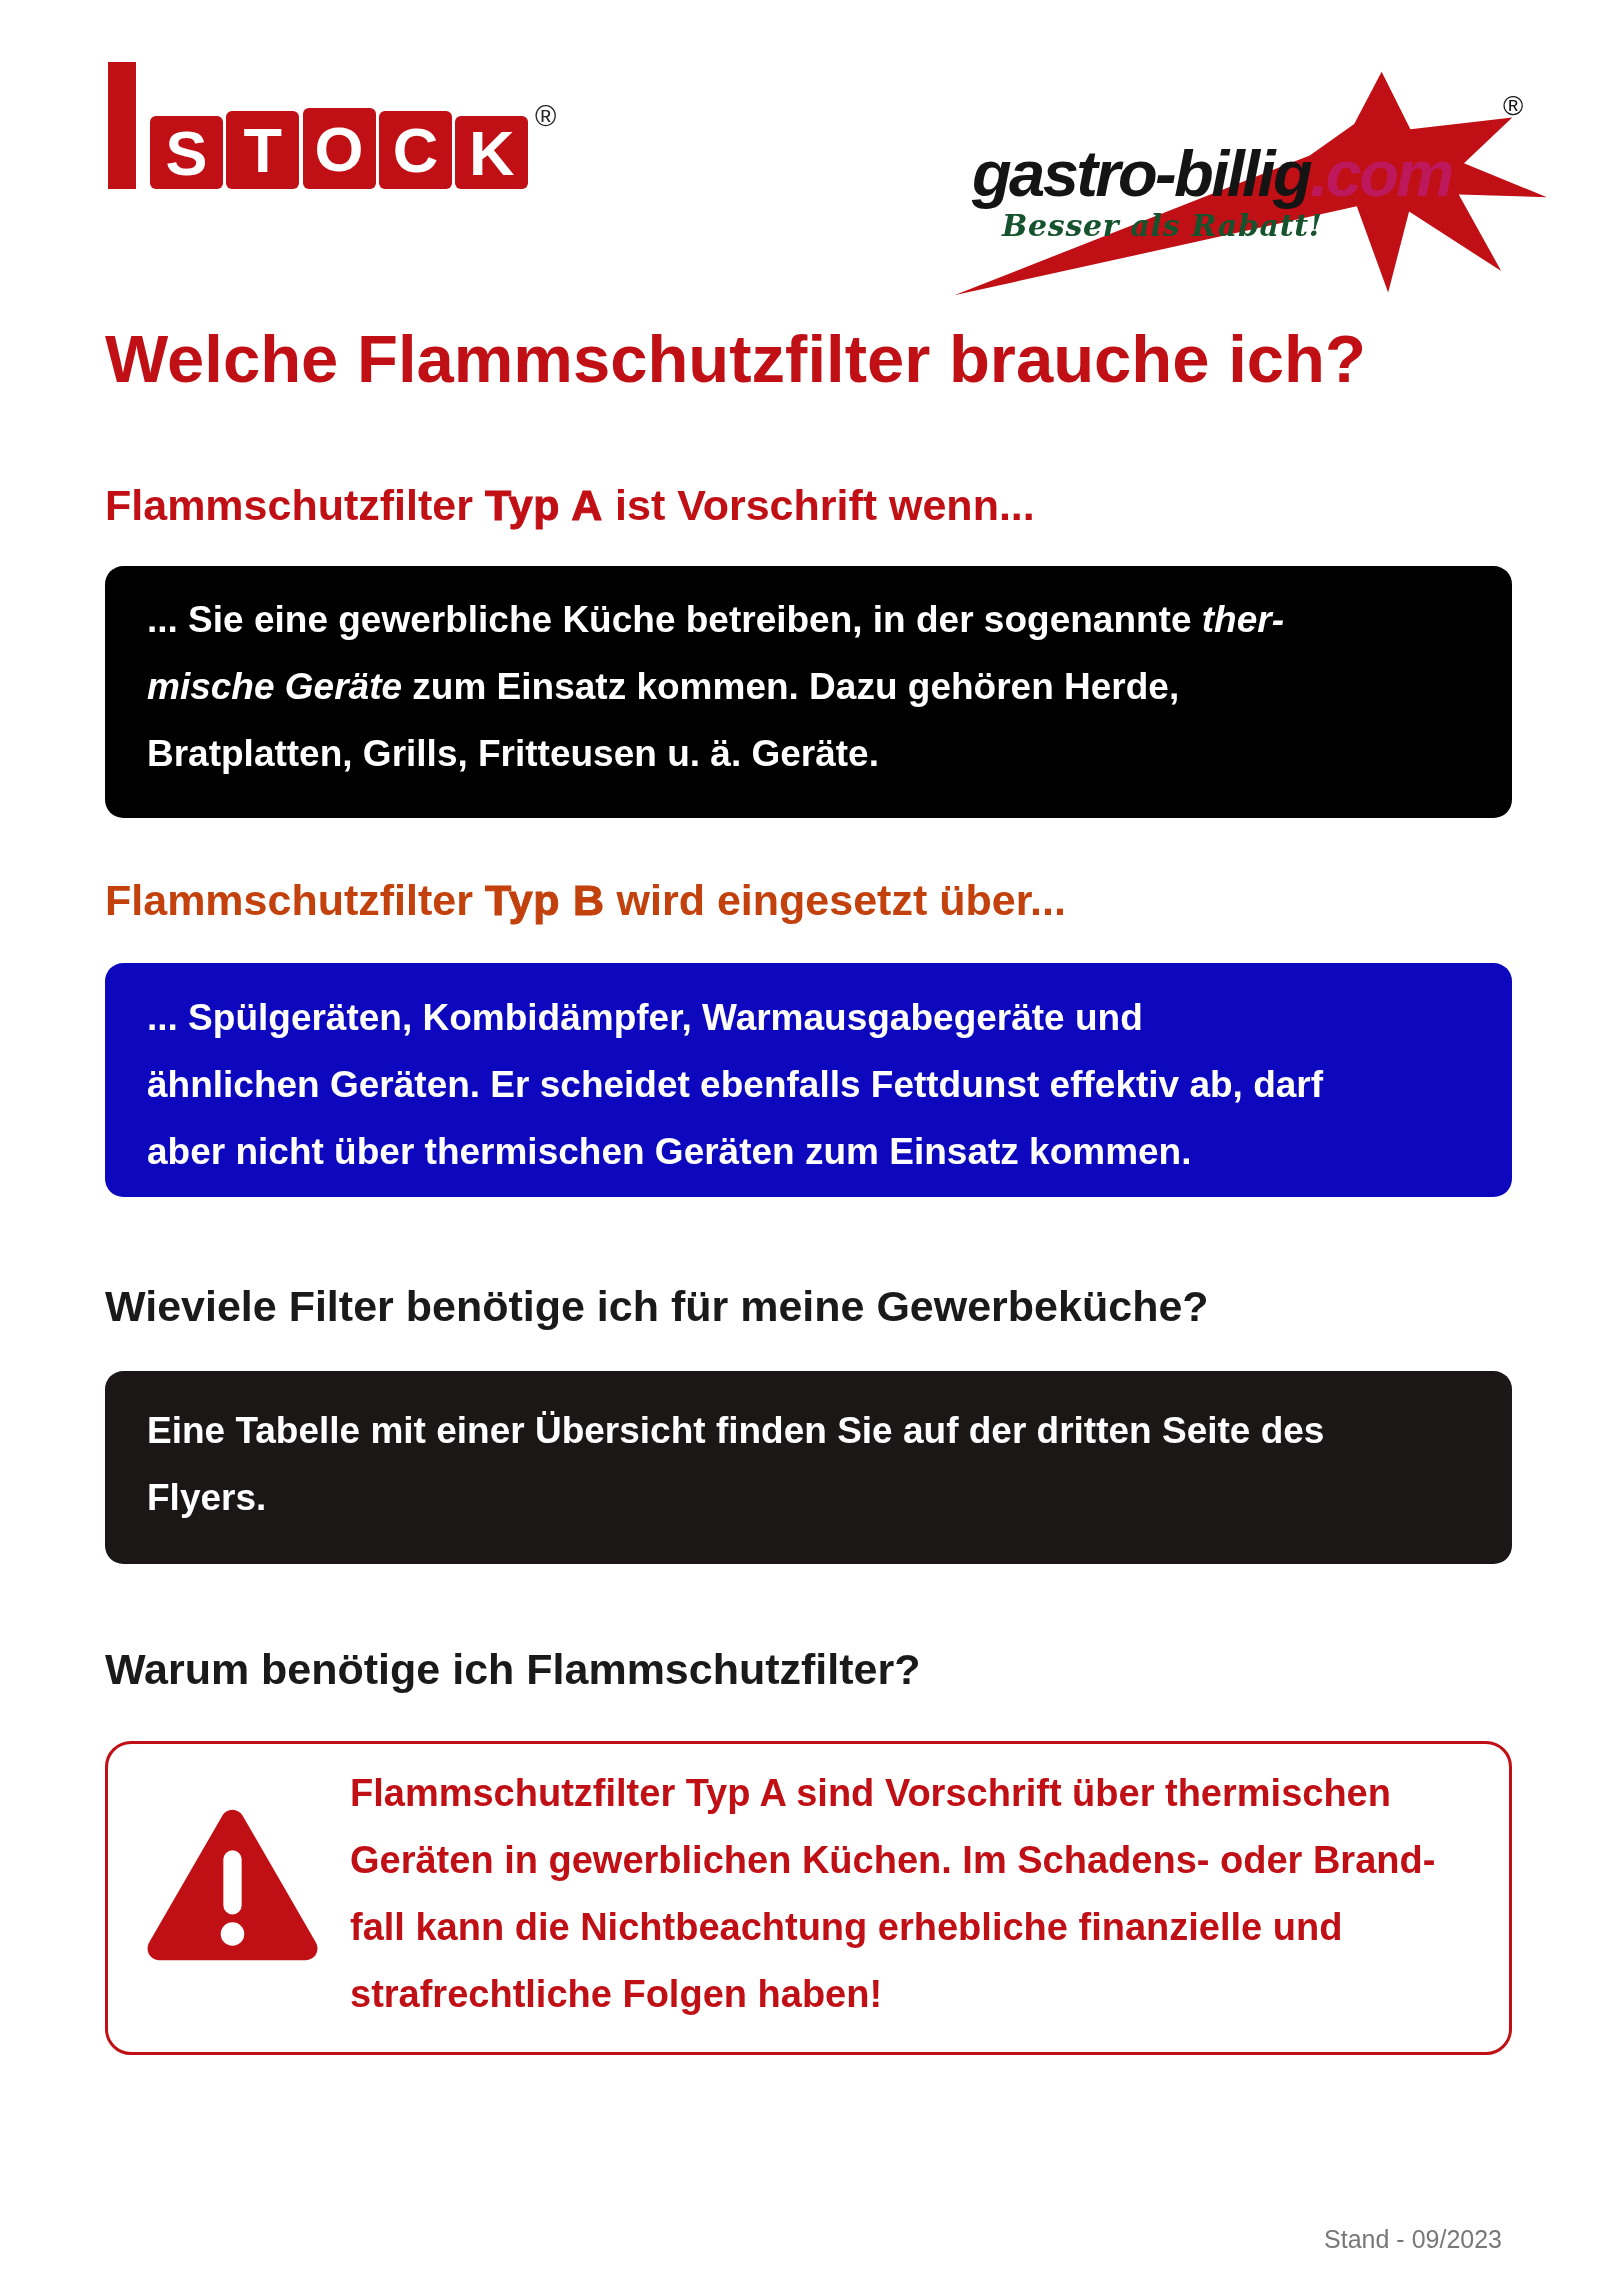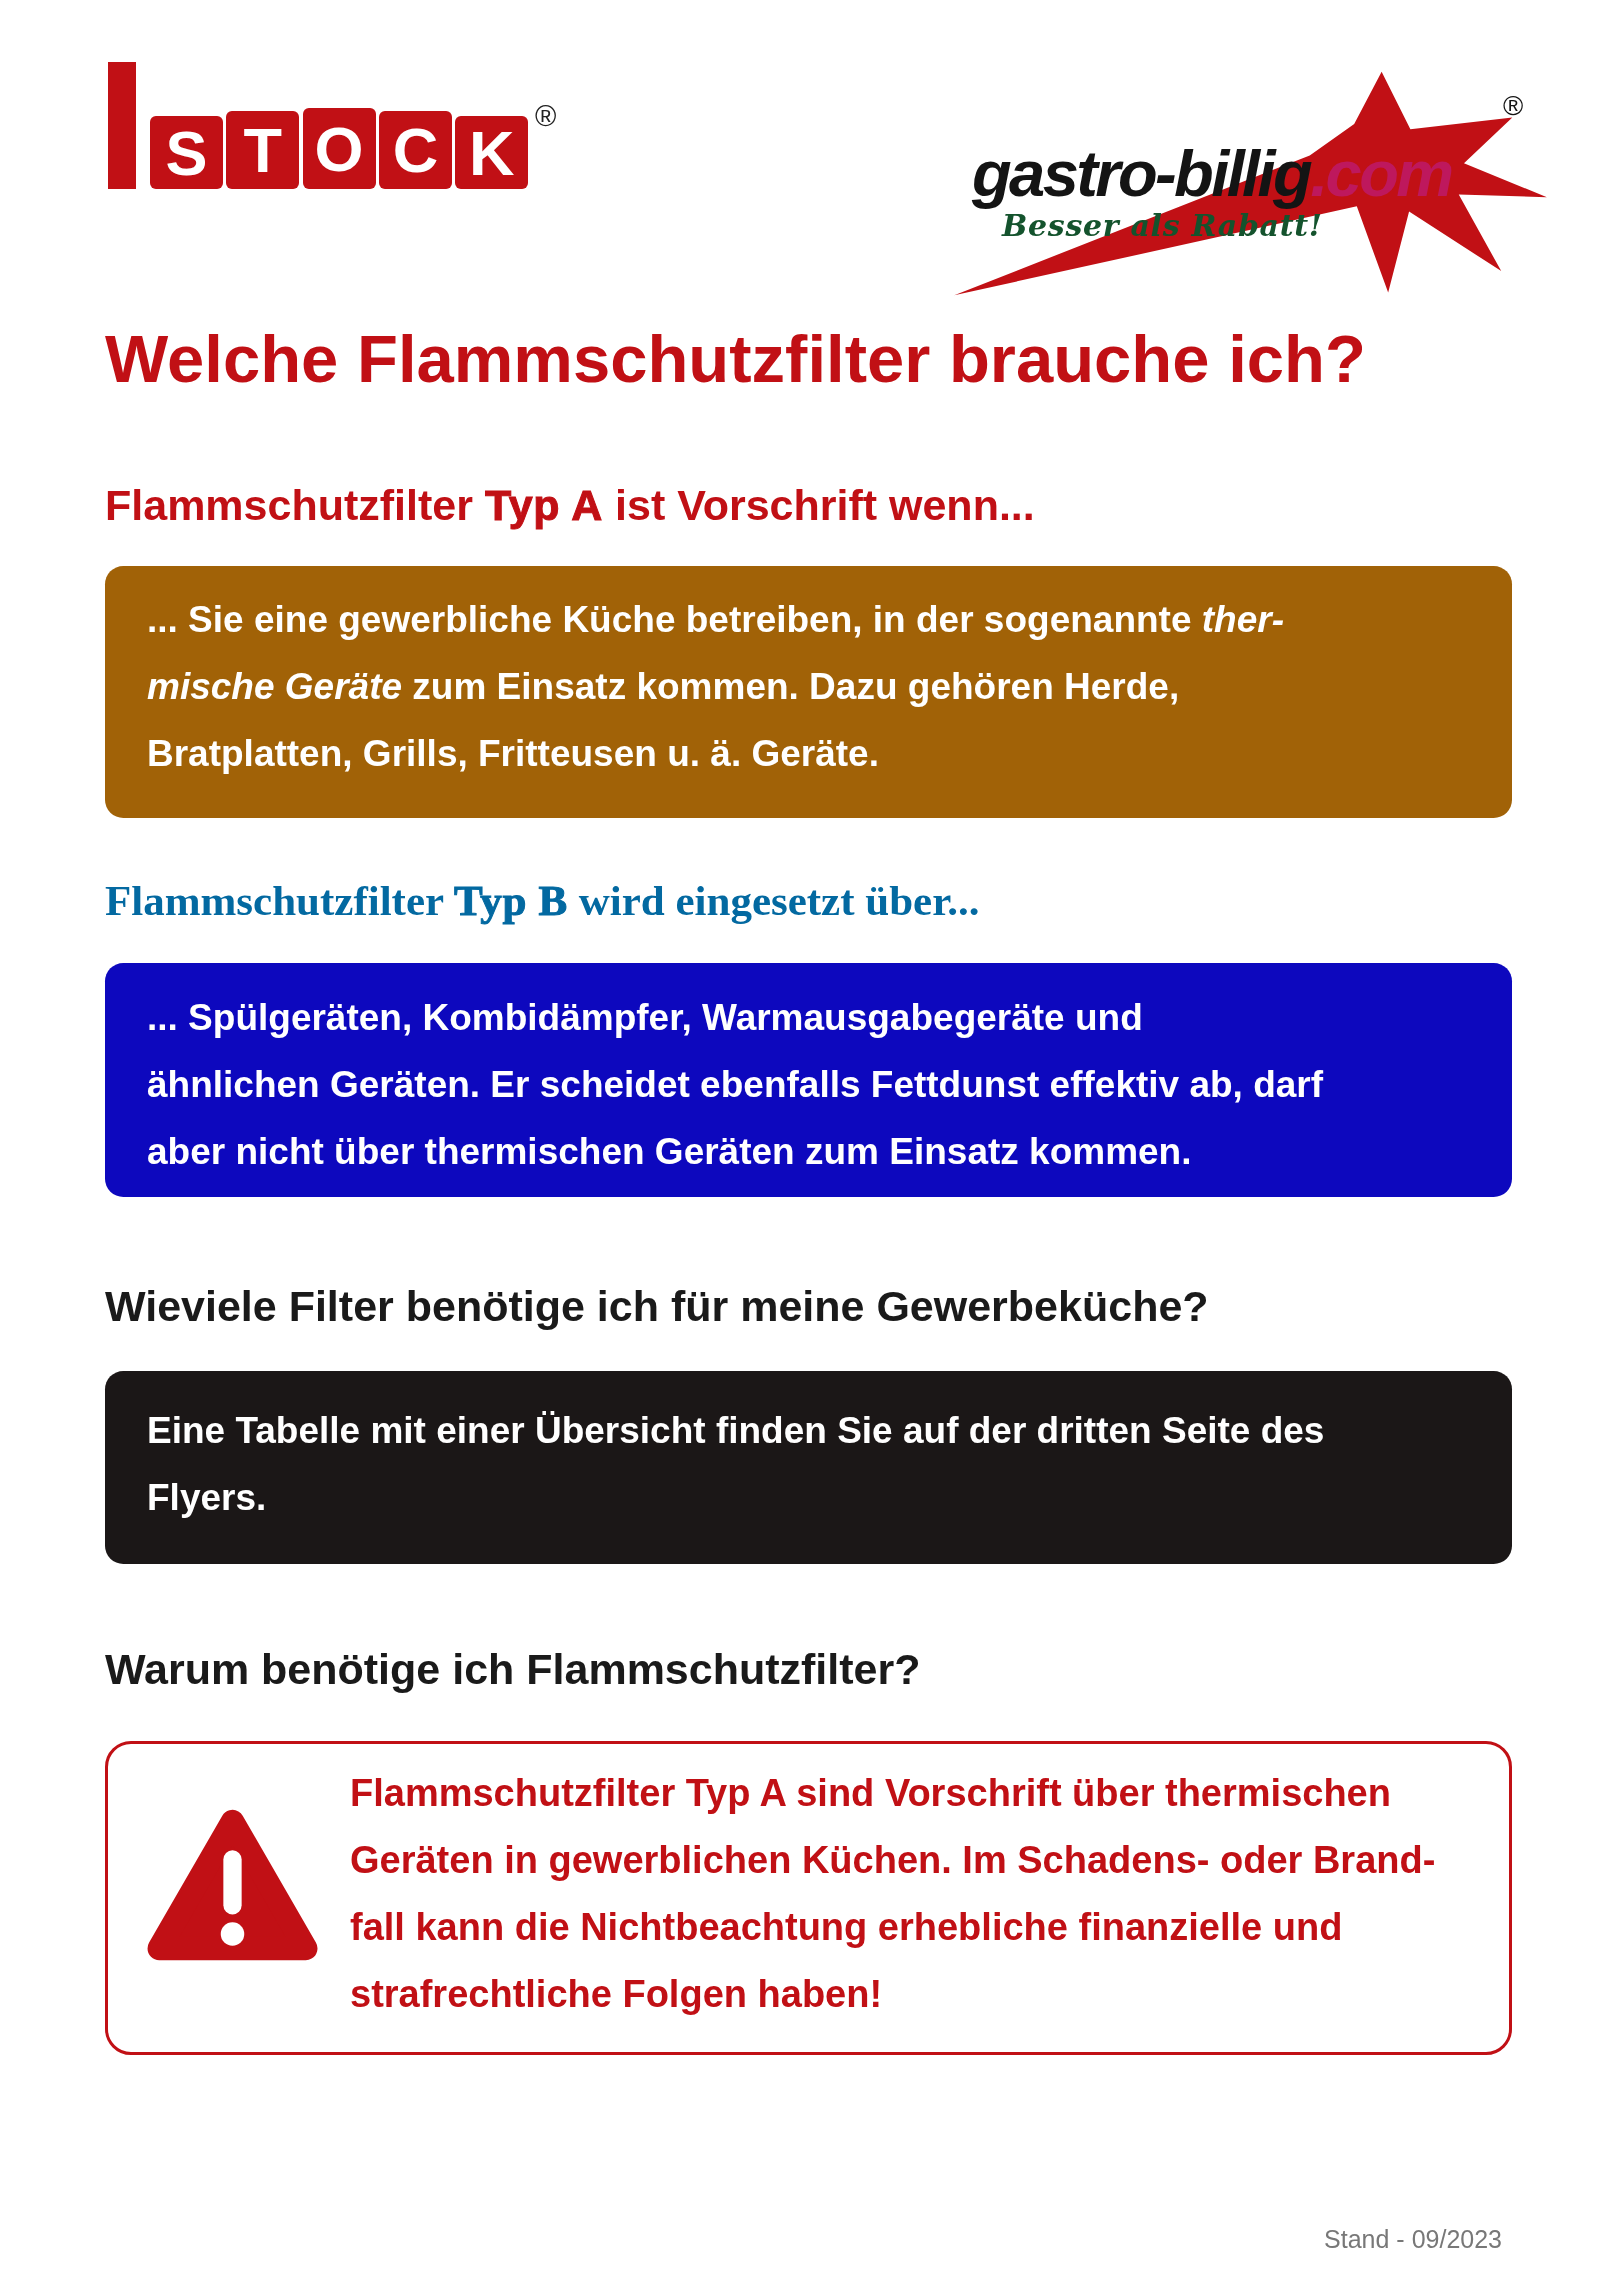"... Sie eine gewerbliche Küche" .box-red { background: #a16207 -> #000000 }
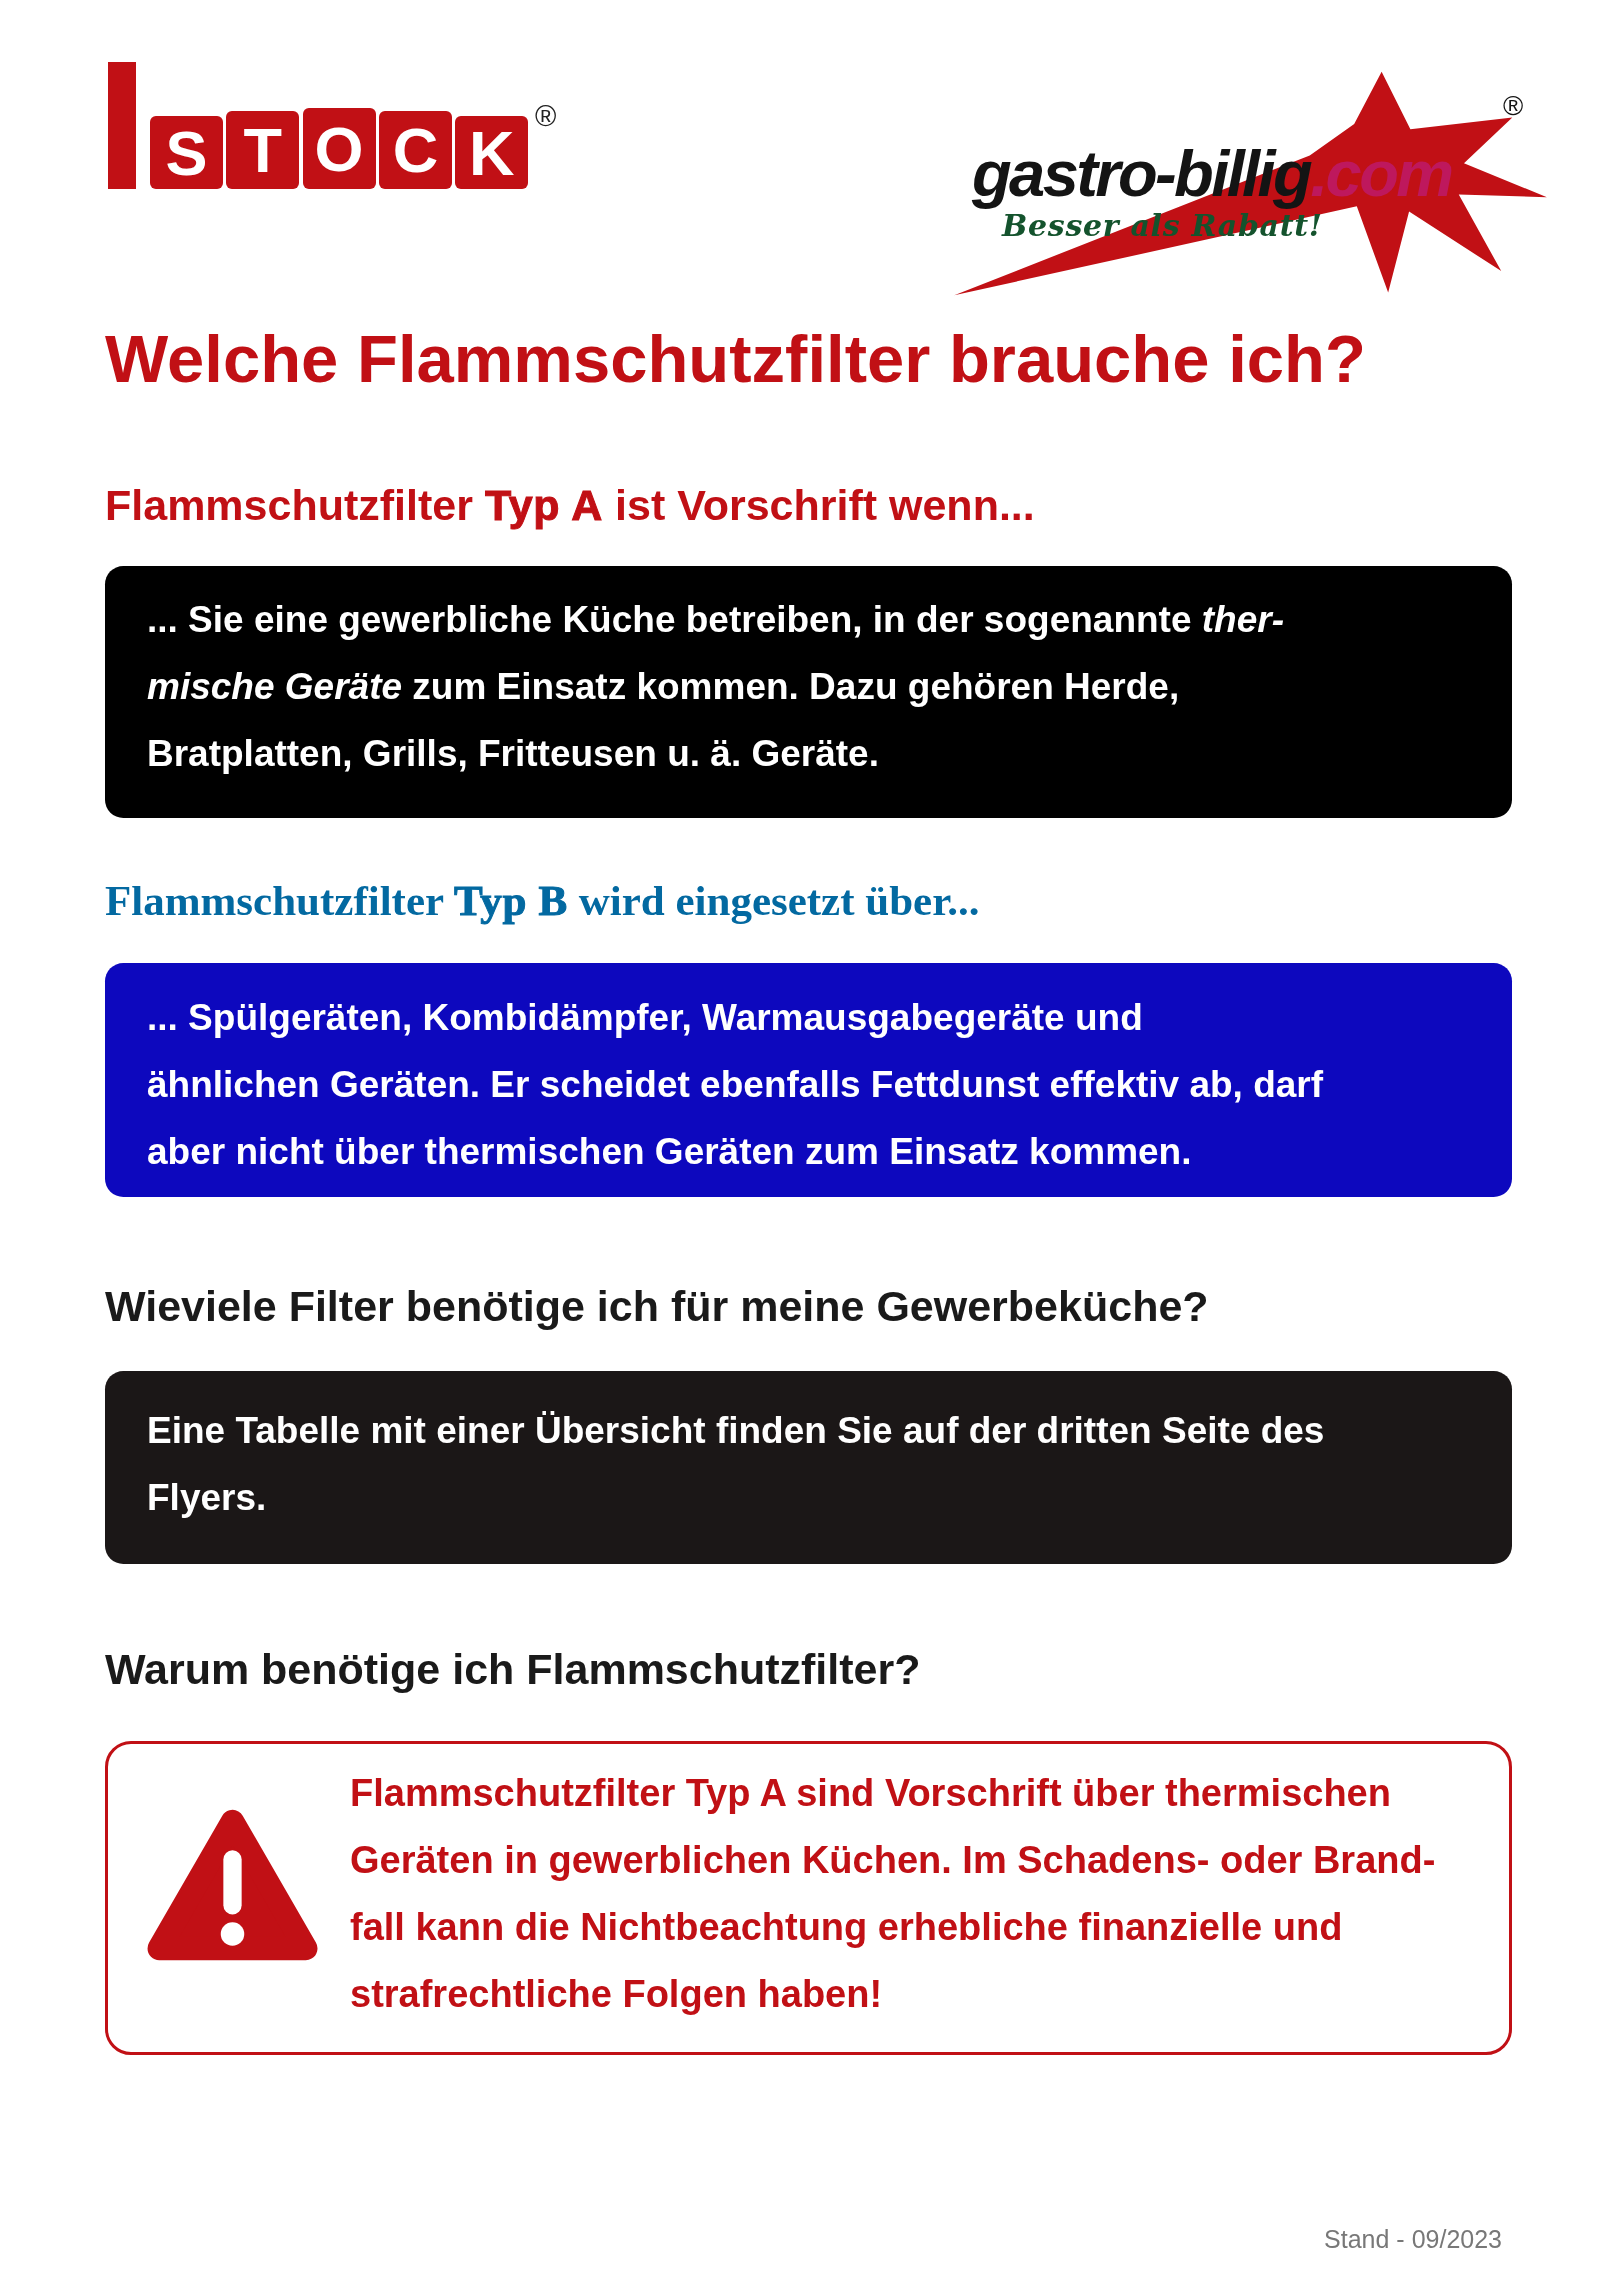"Flammschutzfilter Typ B wird eingesetzt" .h2-b { color: #0369a1 -> #c2410c; font-family: Liberation Serif, serif -> none }
